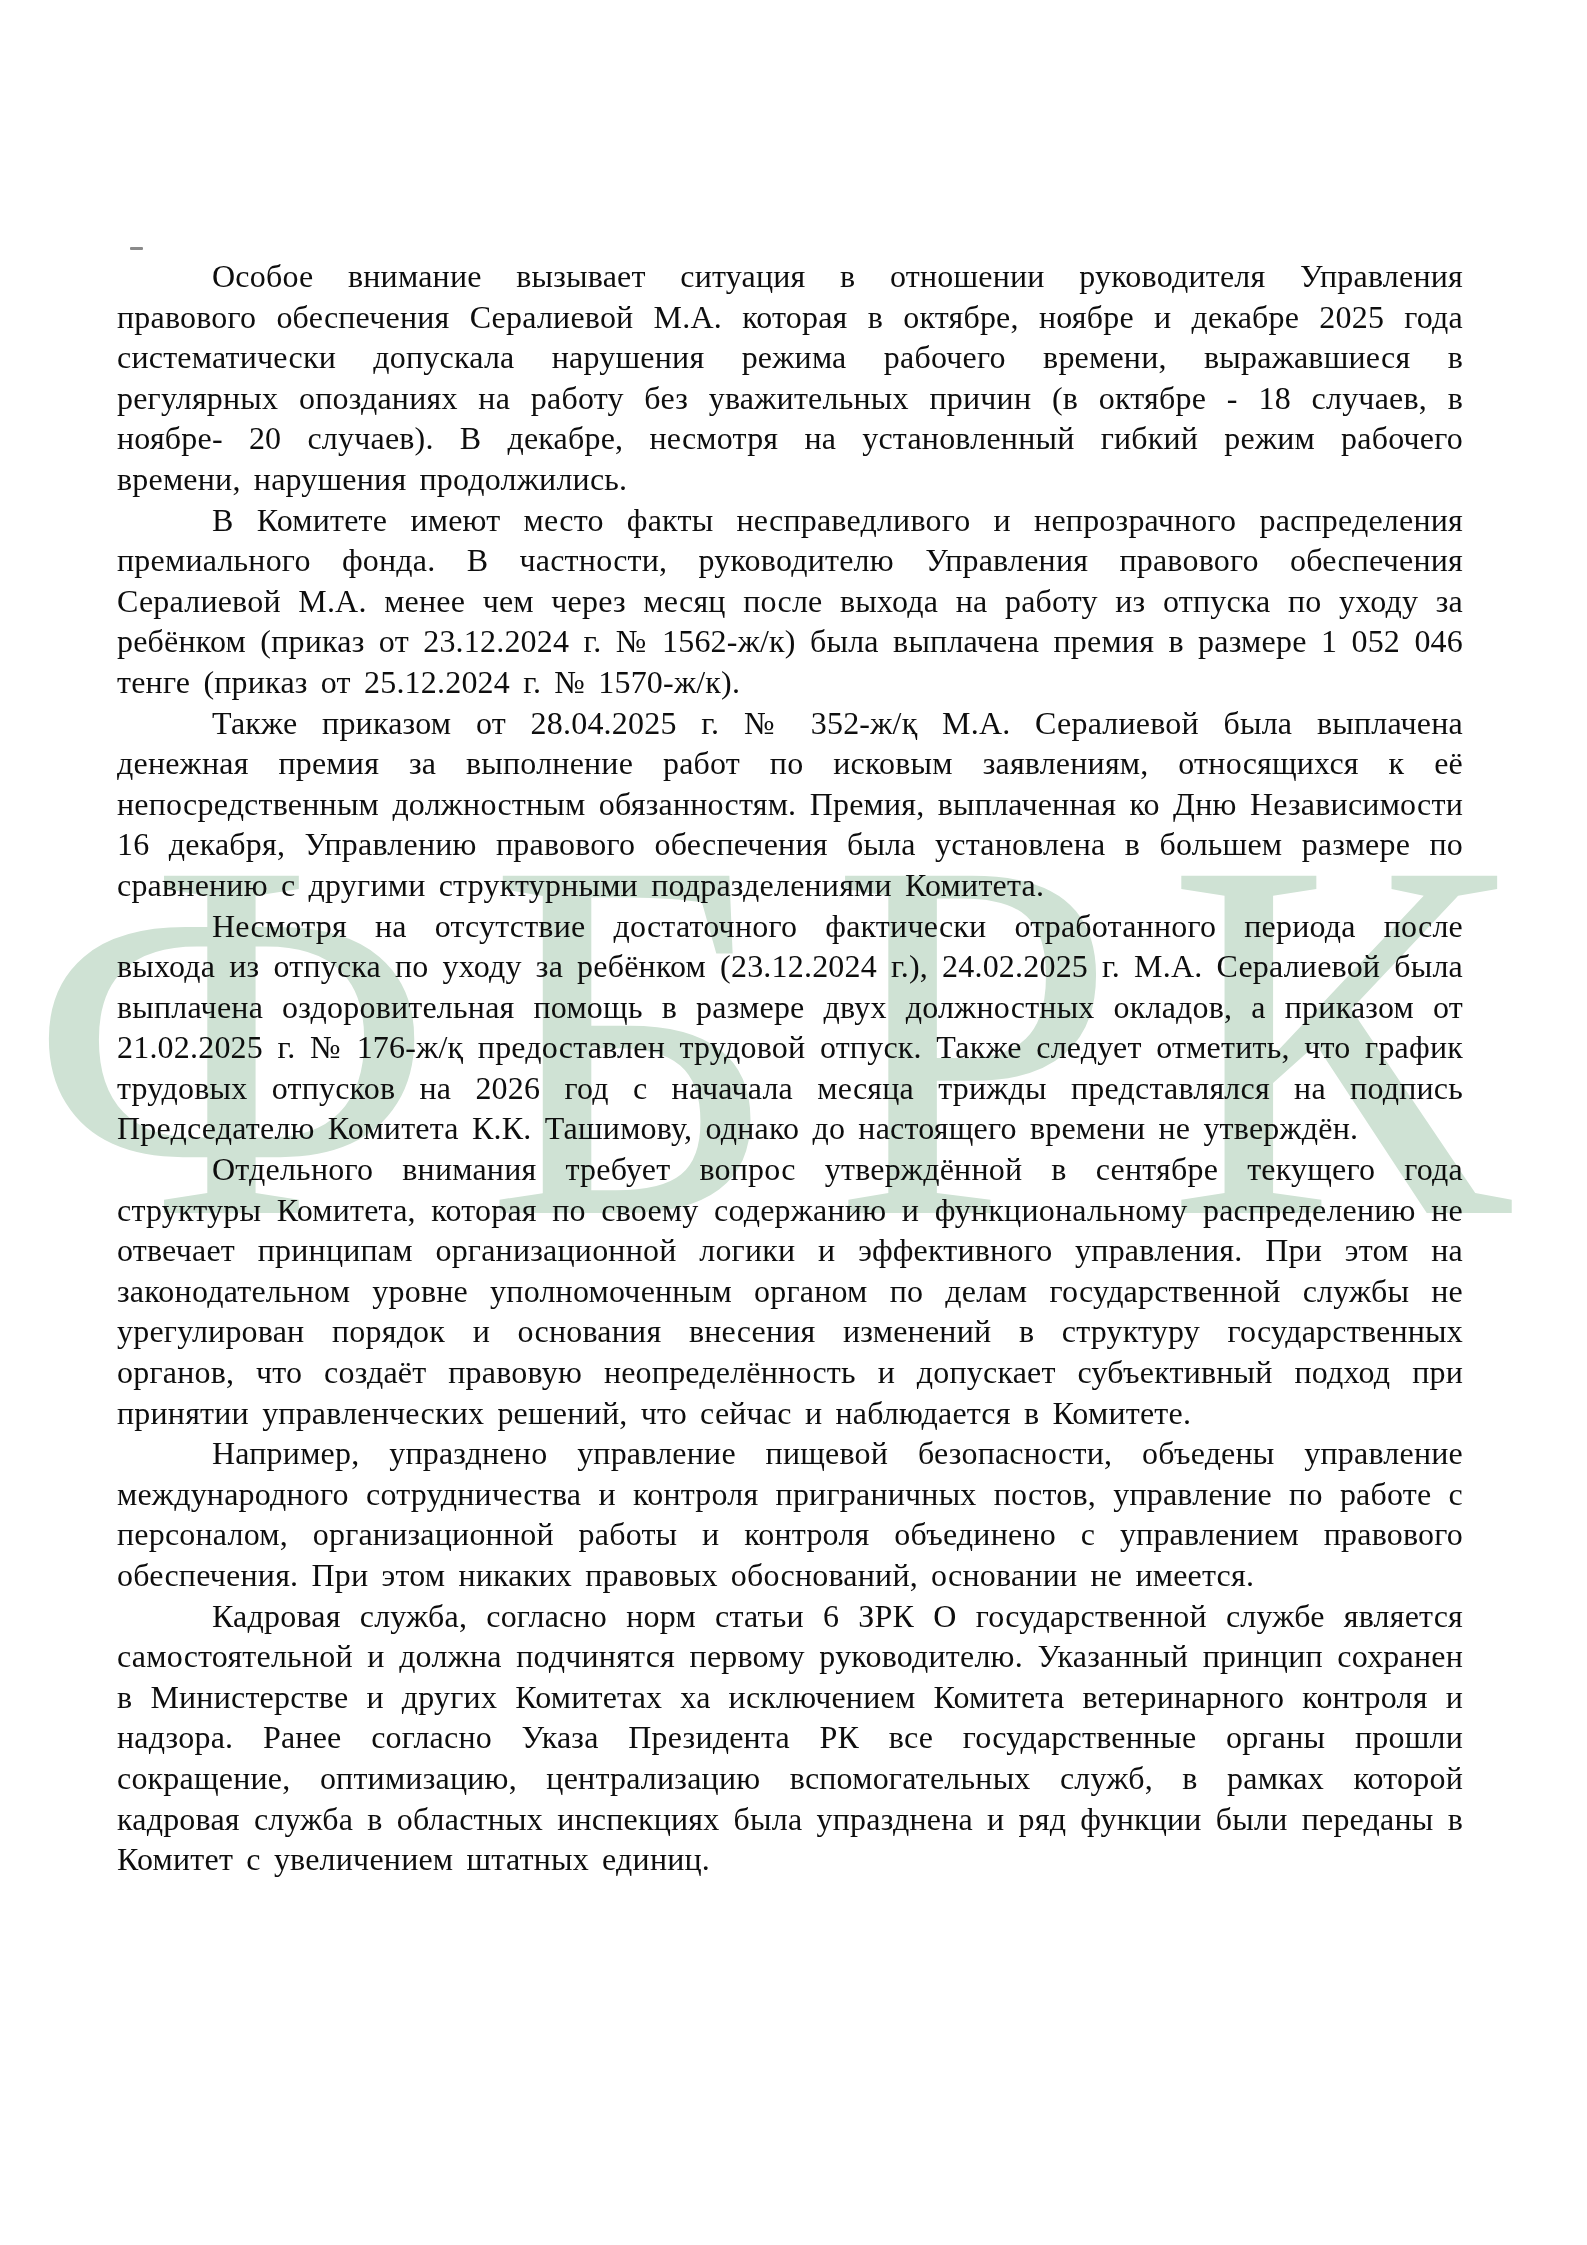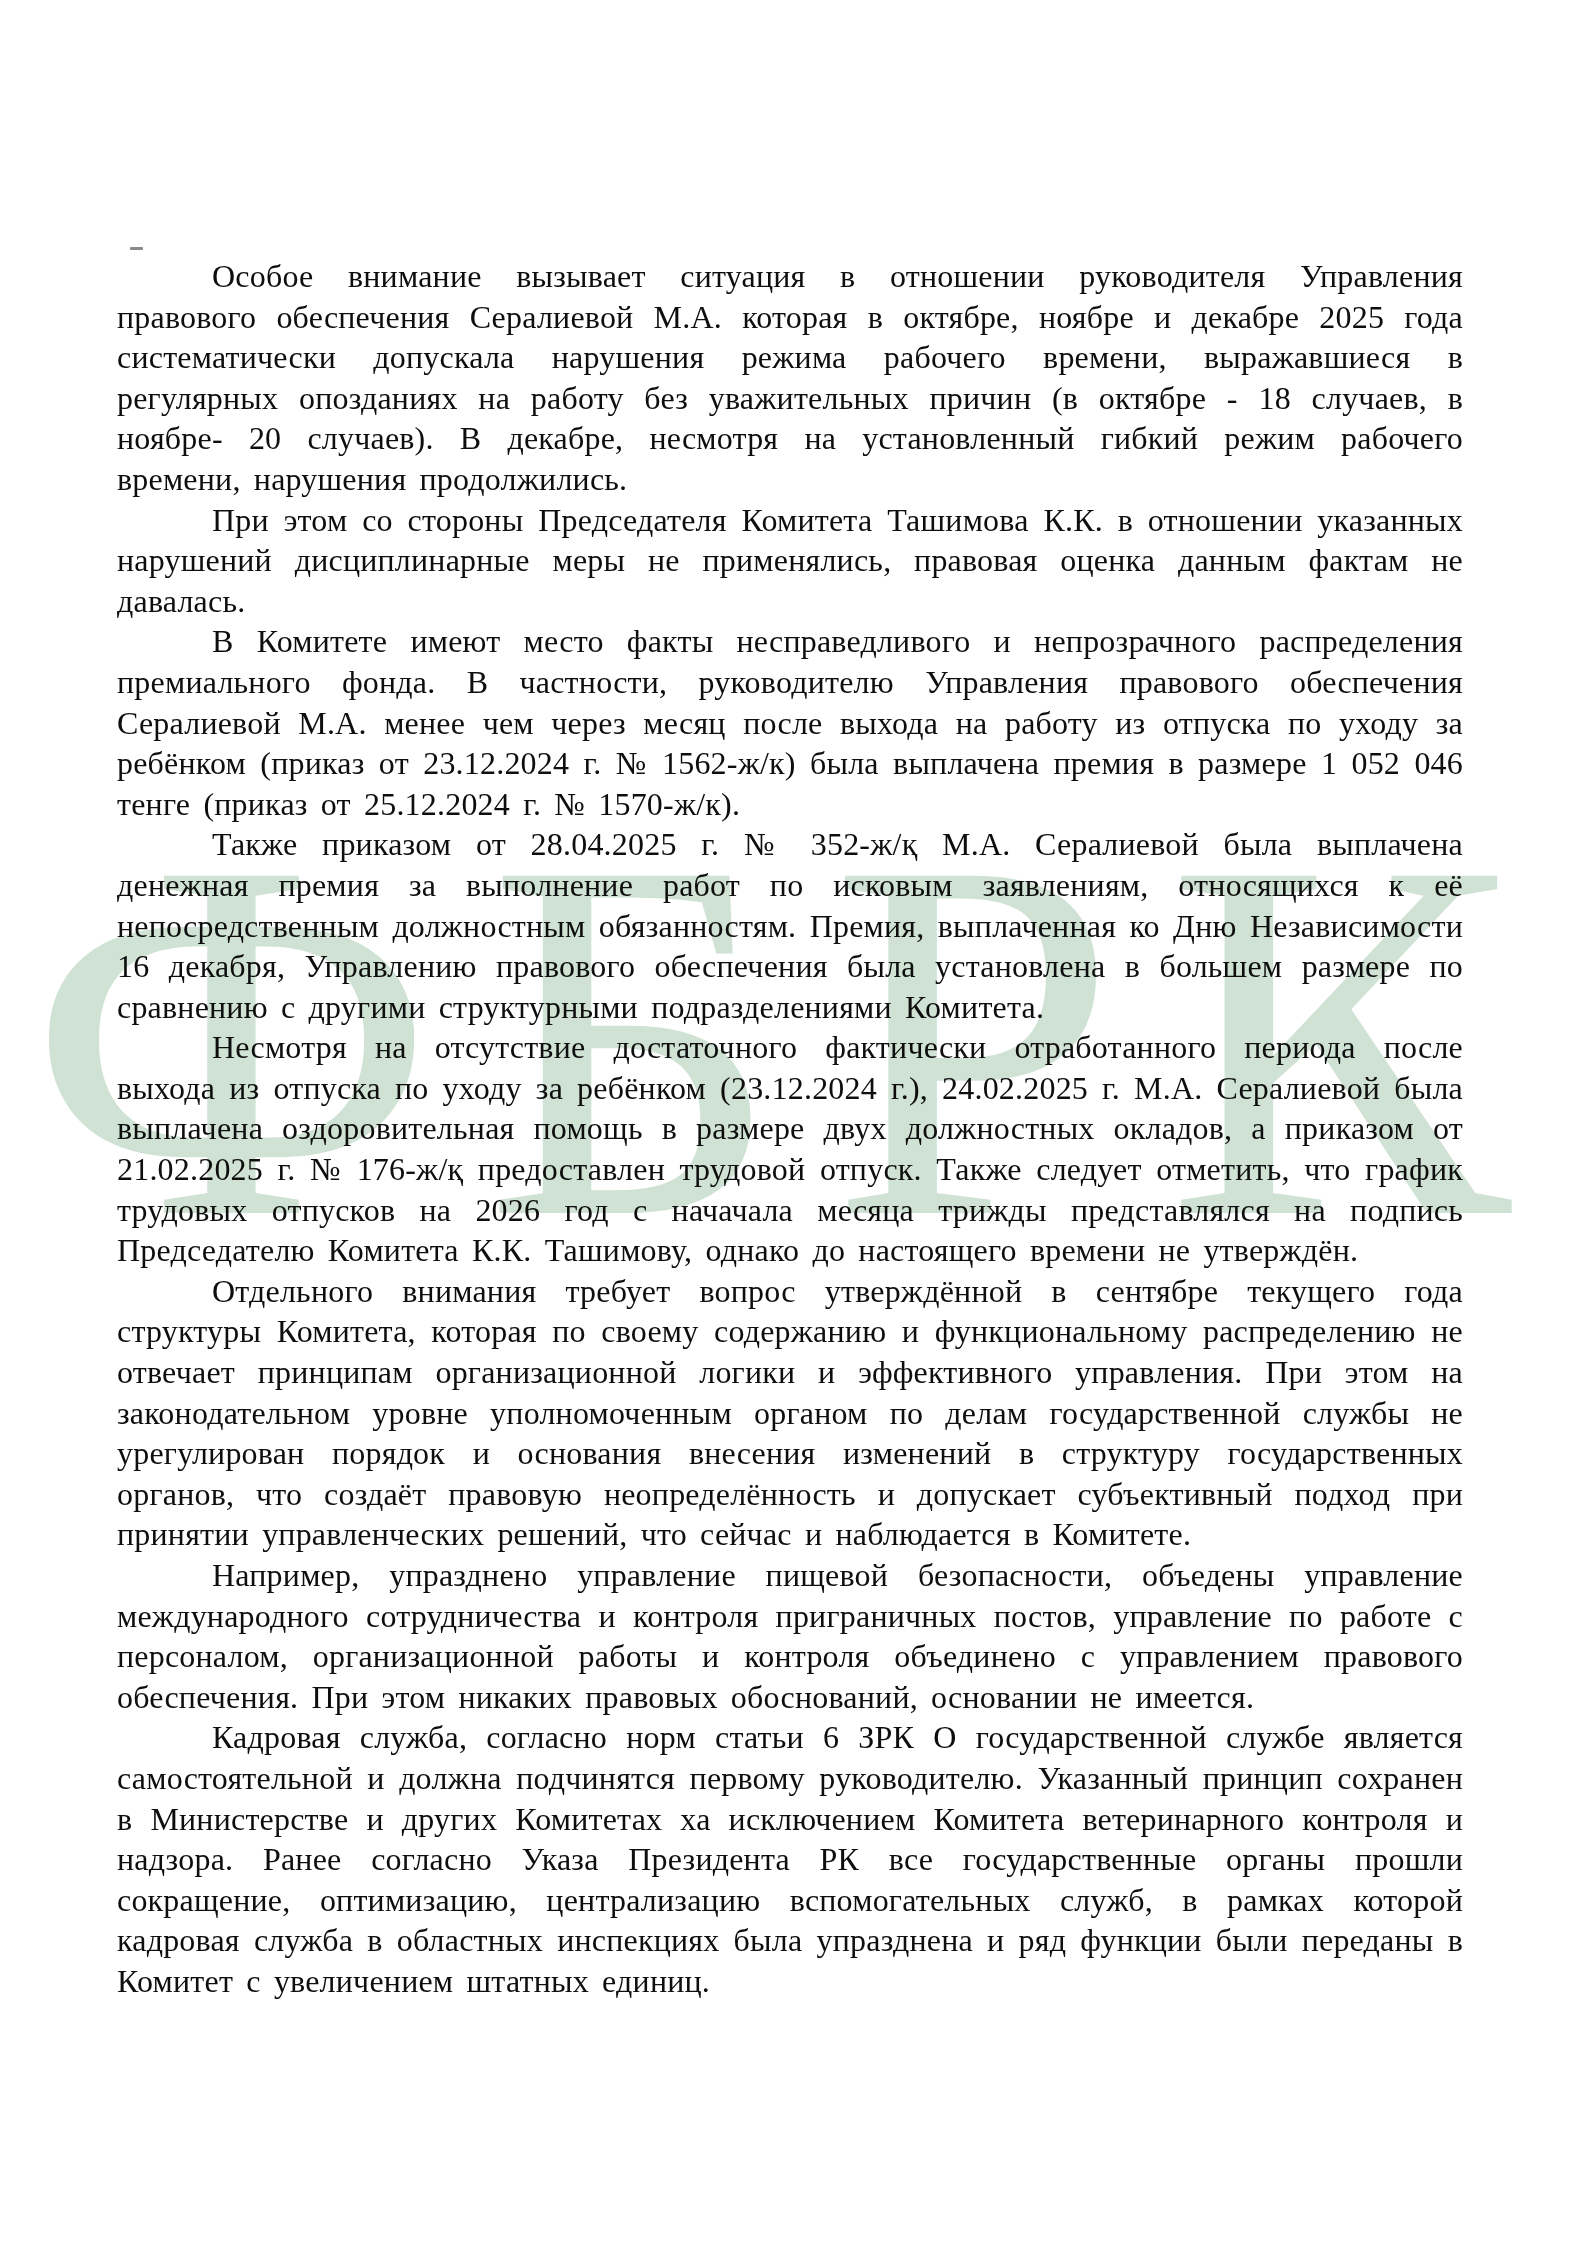"При этом со стороны Председателя" p { html: <p>При этом со стороны Председателя Комитета Ташимова К.К. в отношении указанных нарушений дисциплинарные меры не применялись, правовая оценка данным фактам не давалась.</p> -> none }
